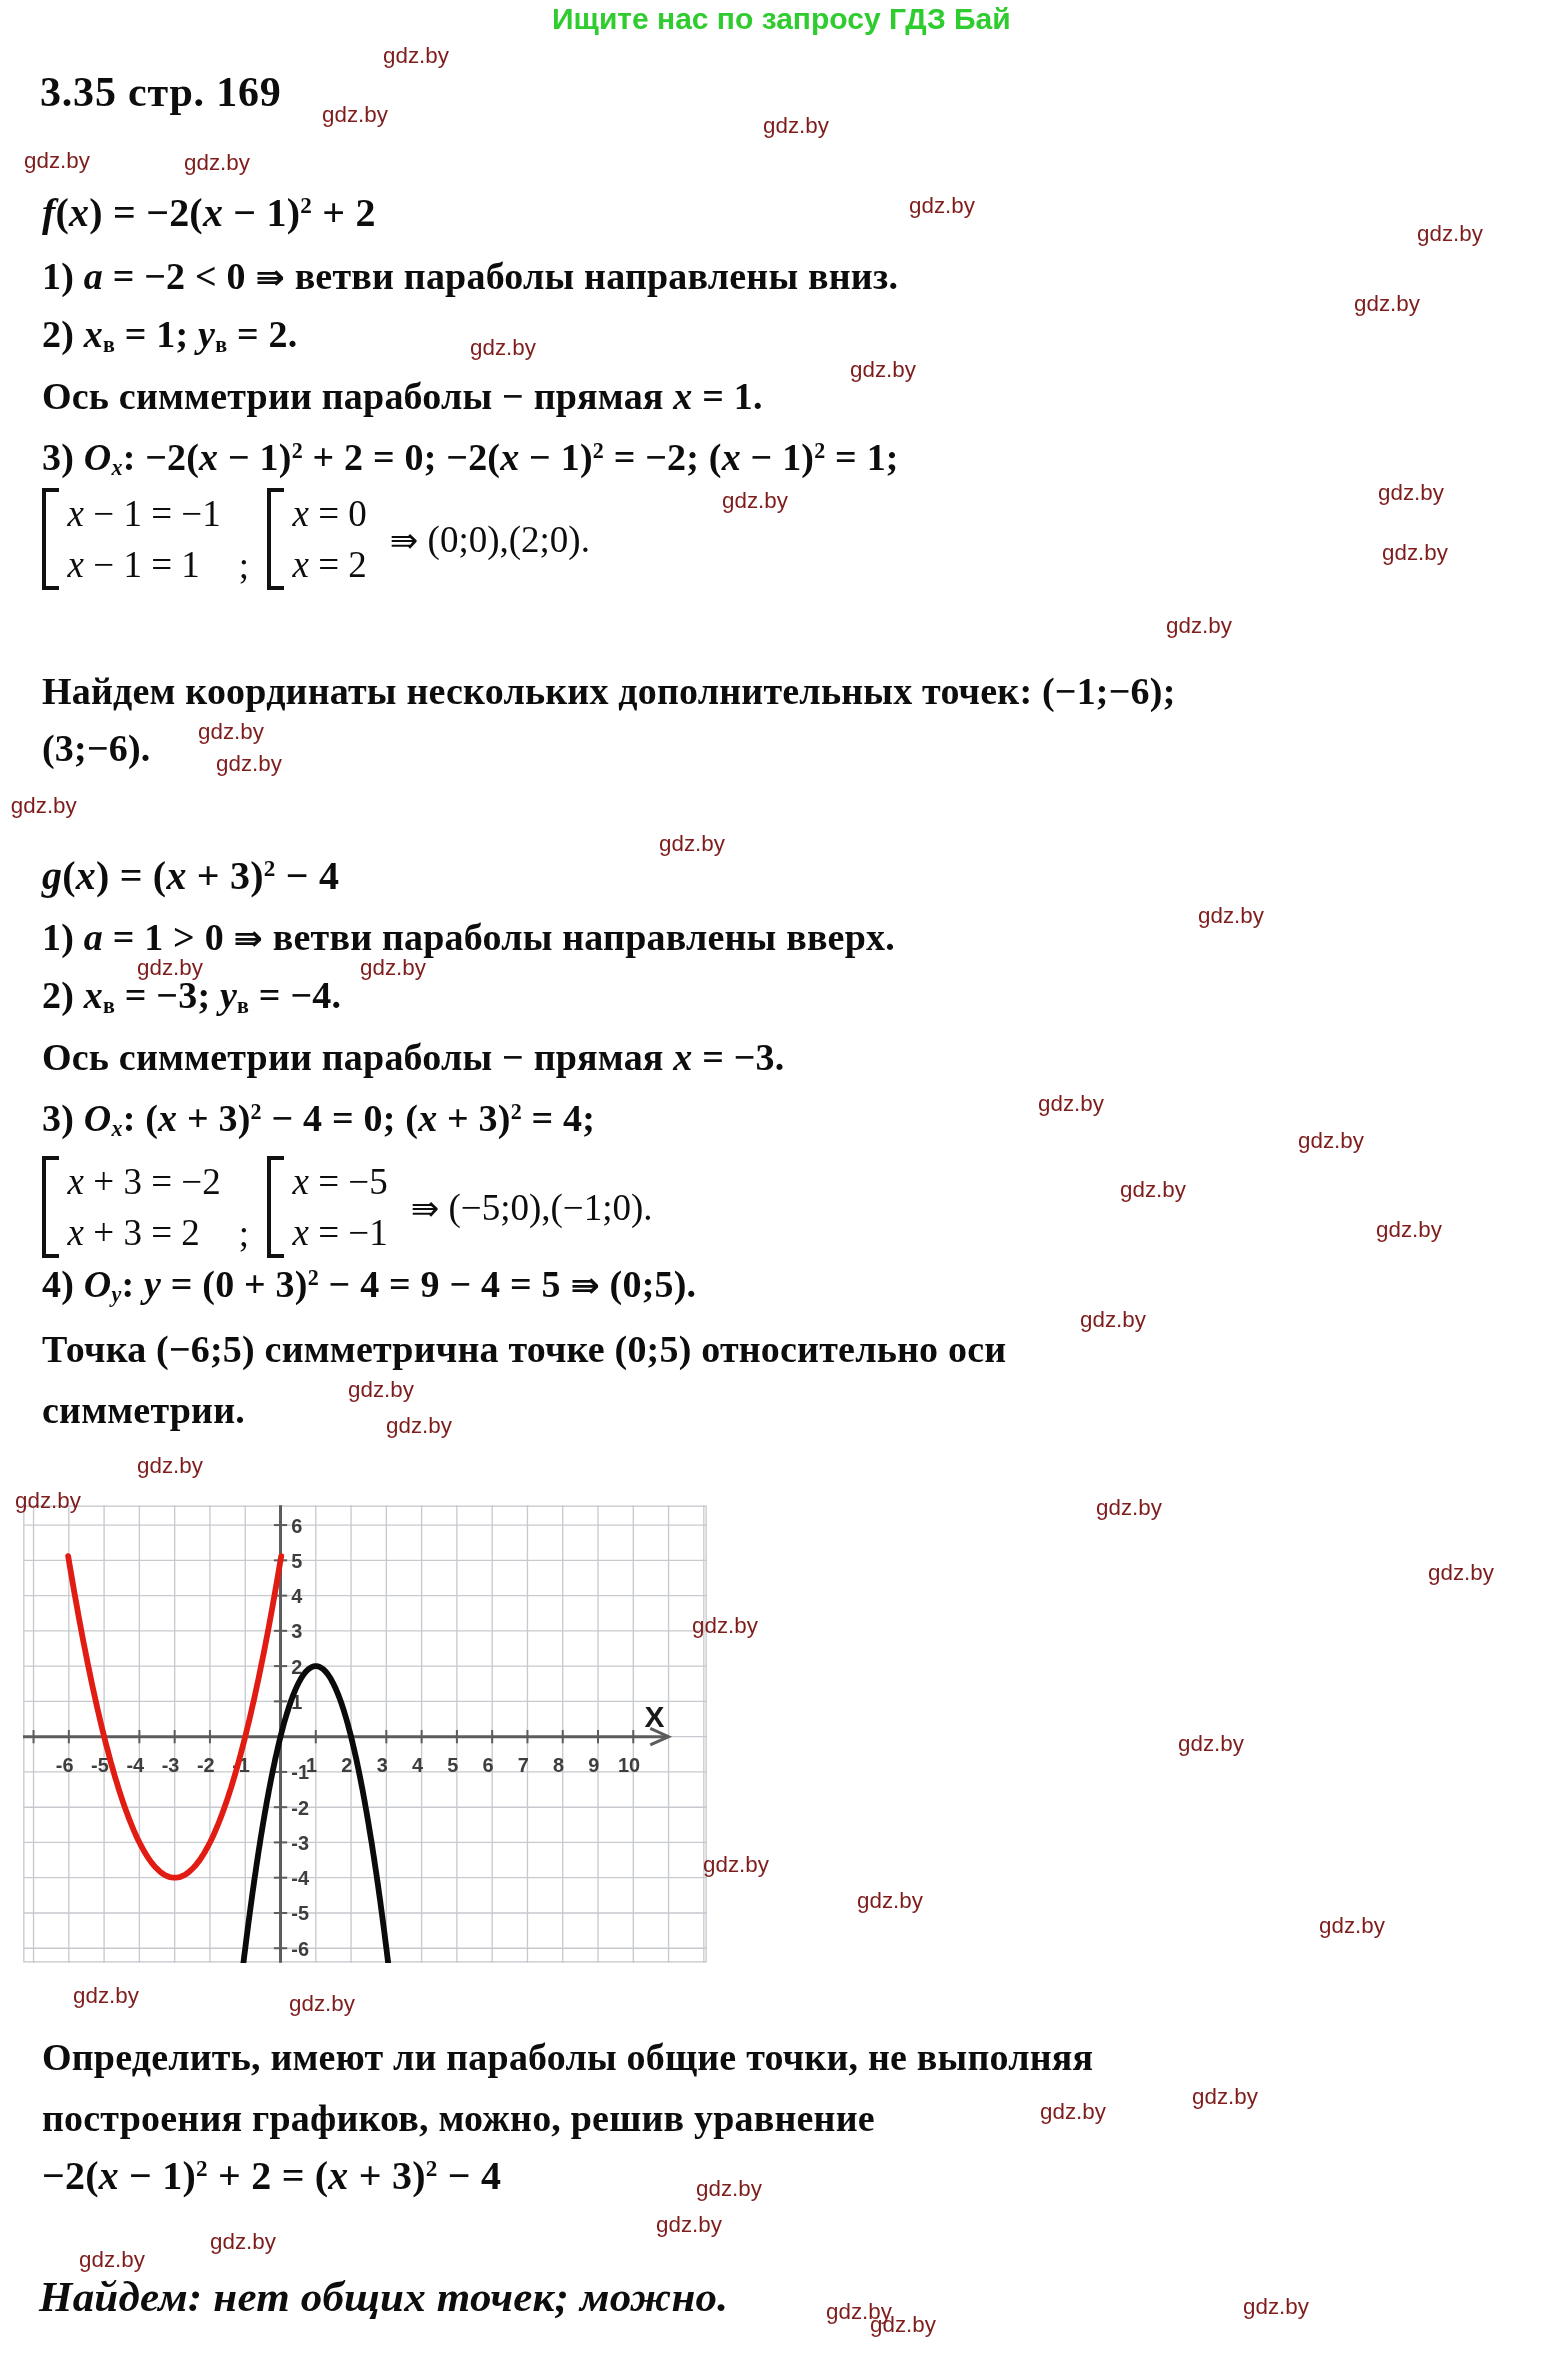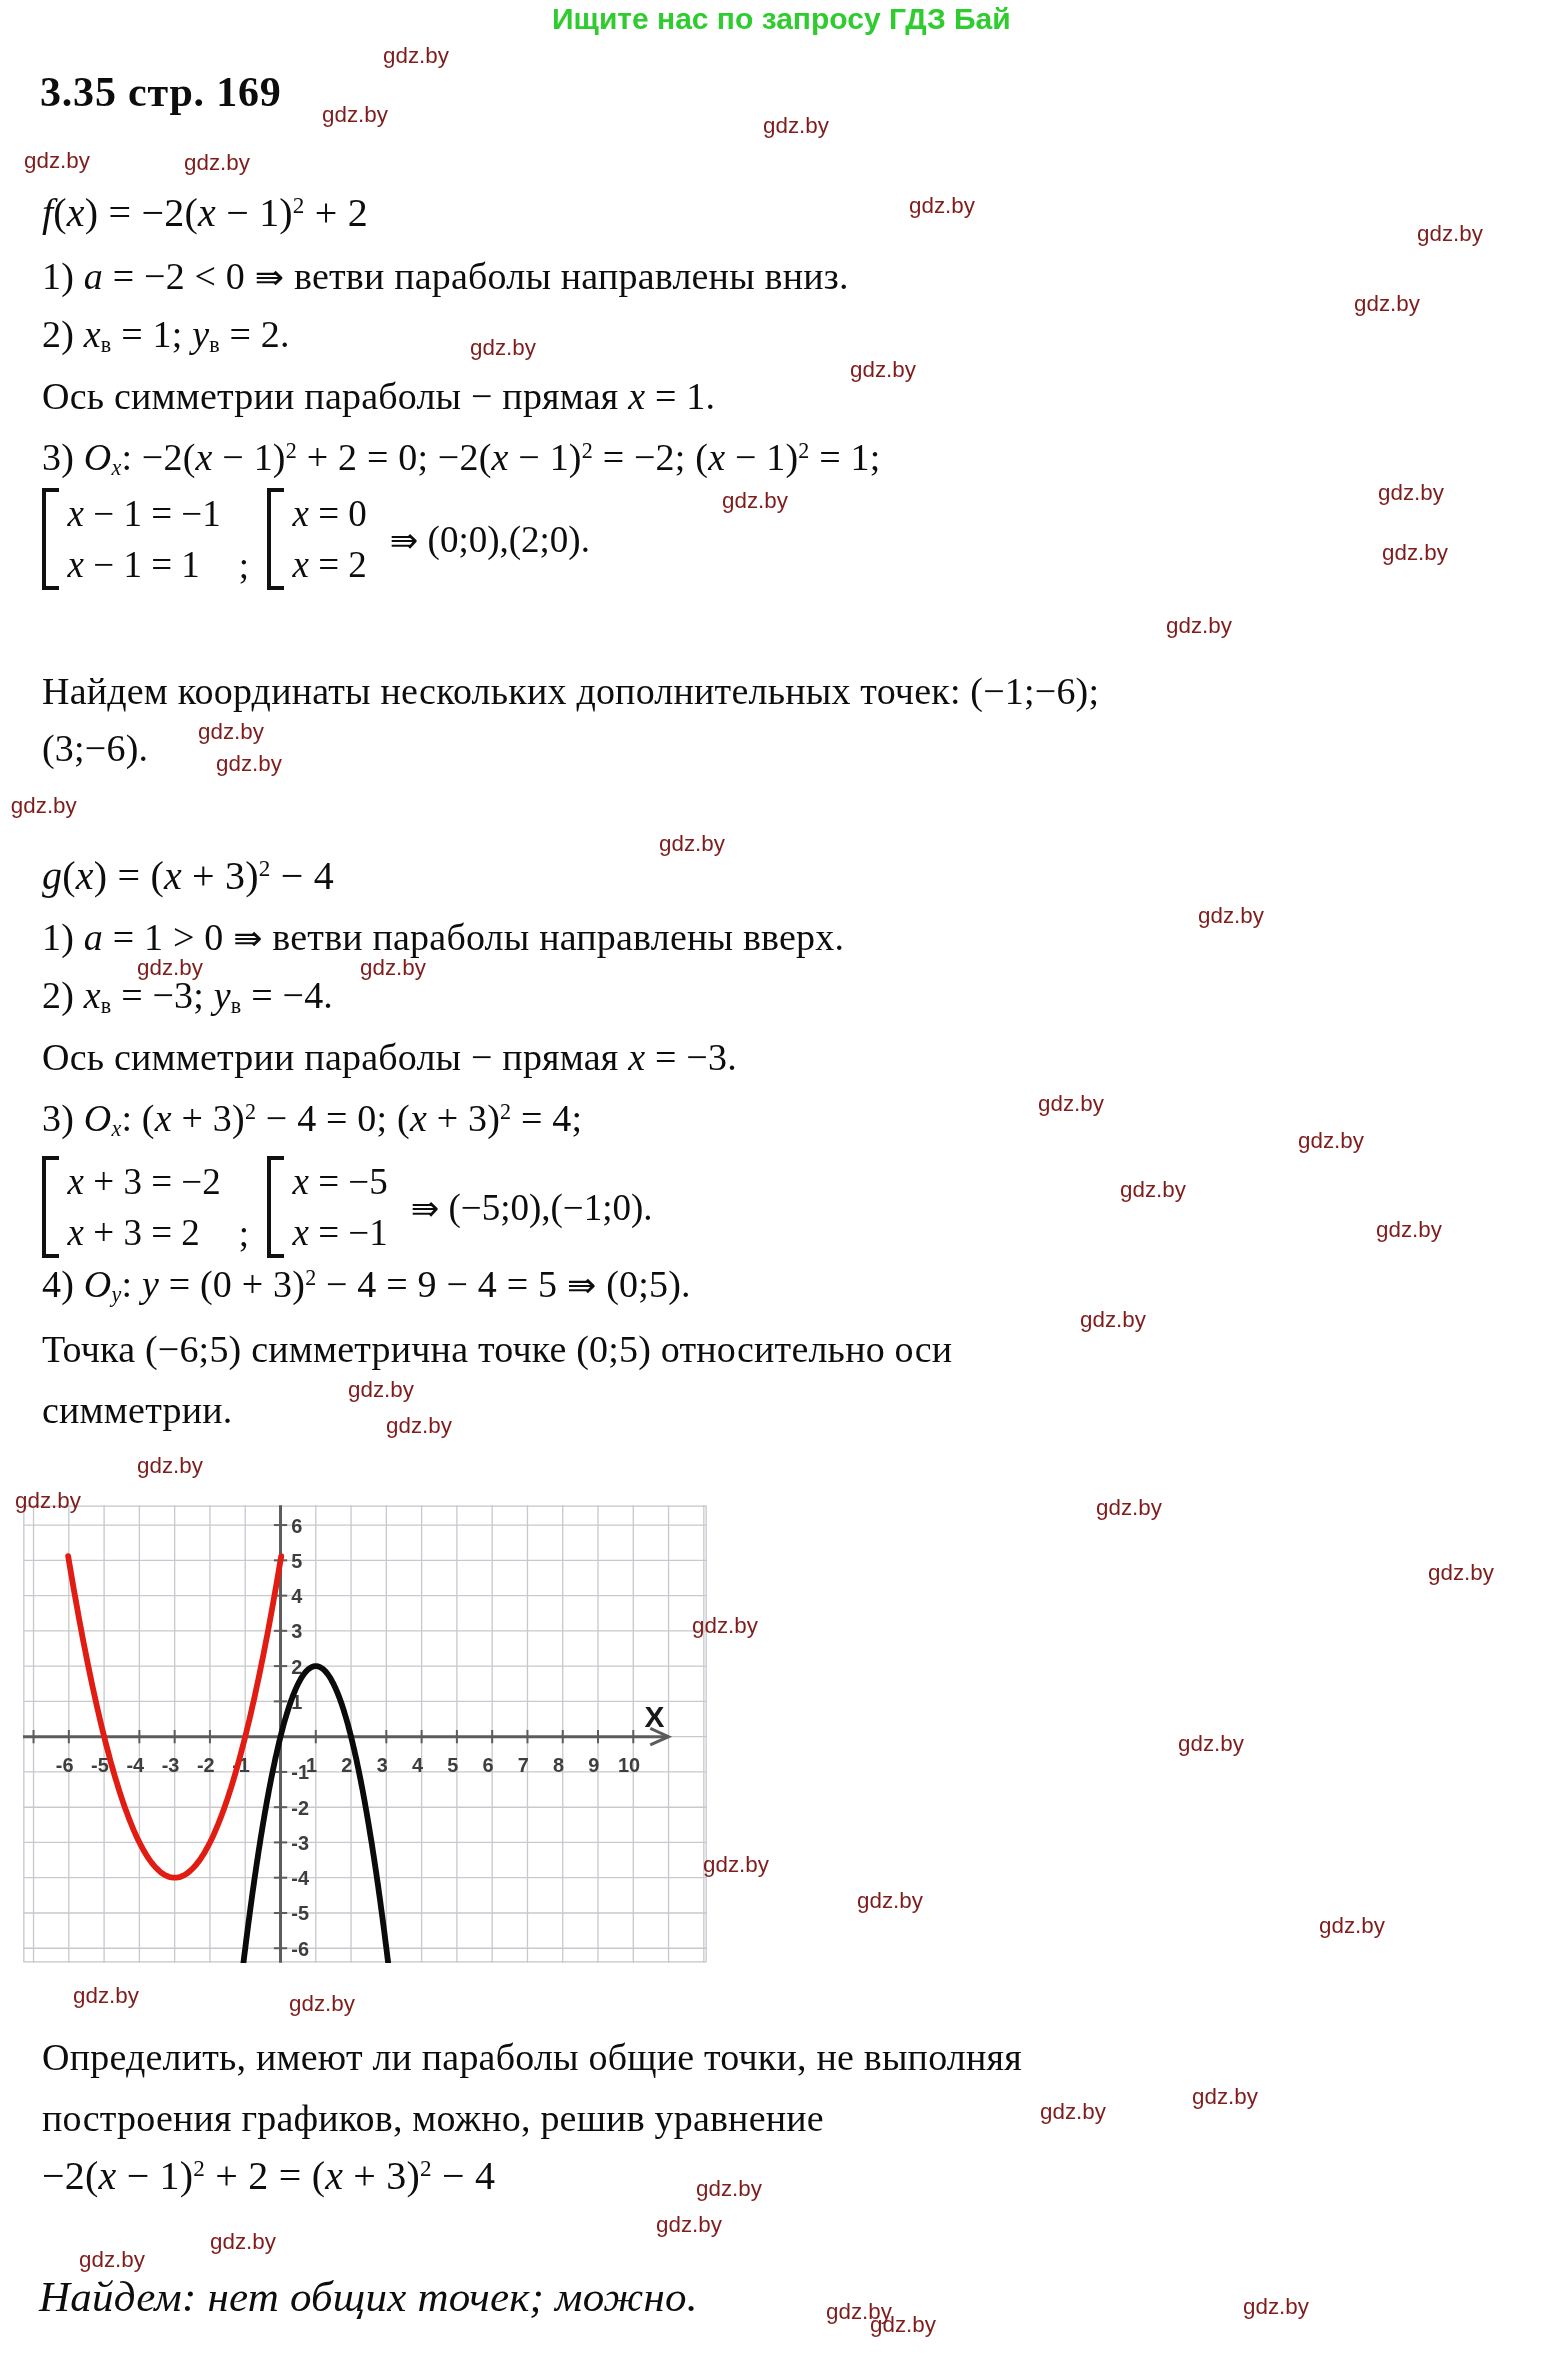"f(x) = −2(x − 1)2" .line { font-weight: none -> bold }
